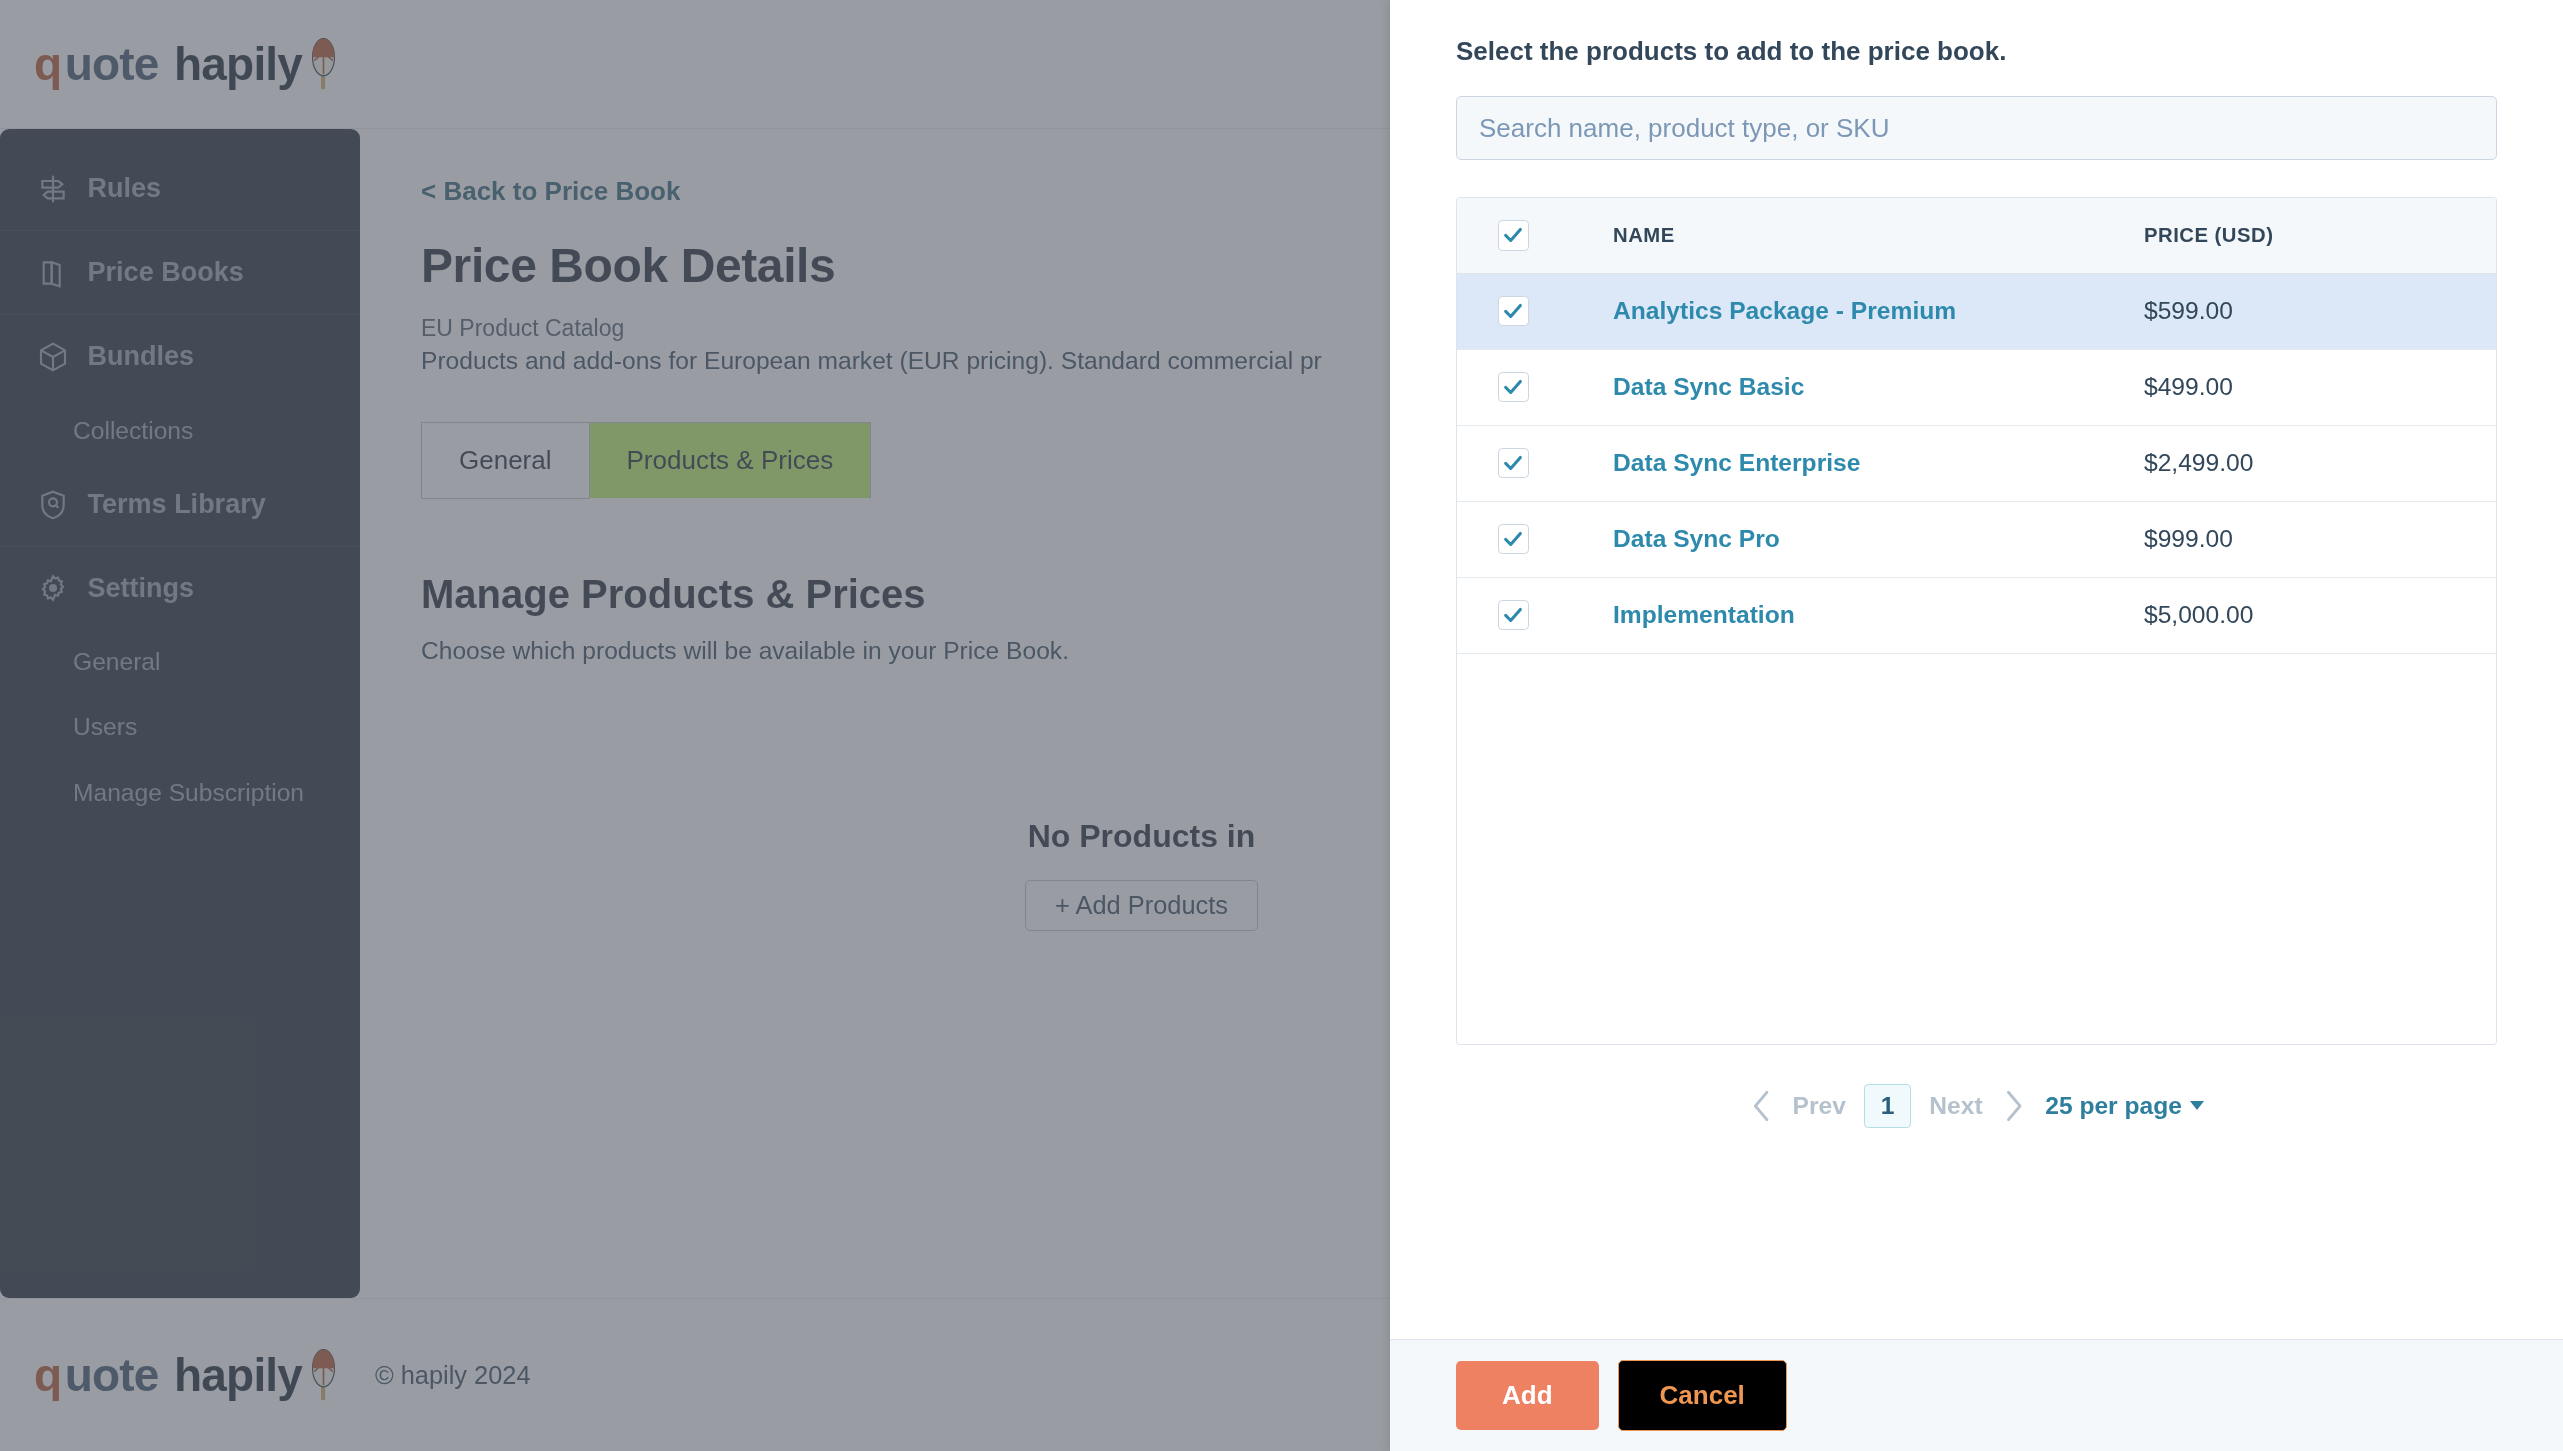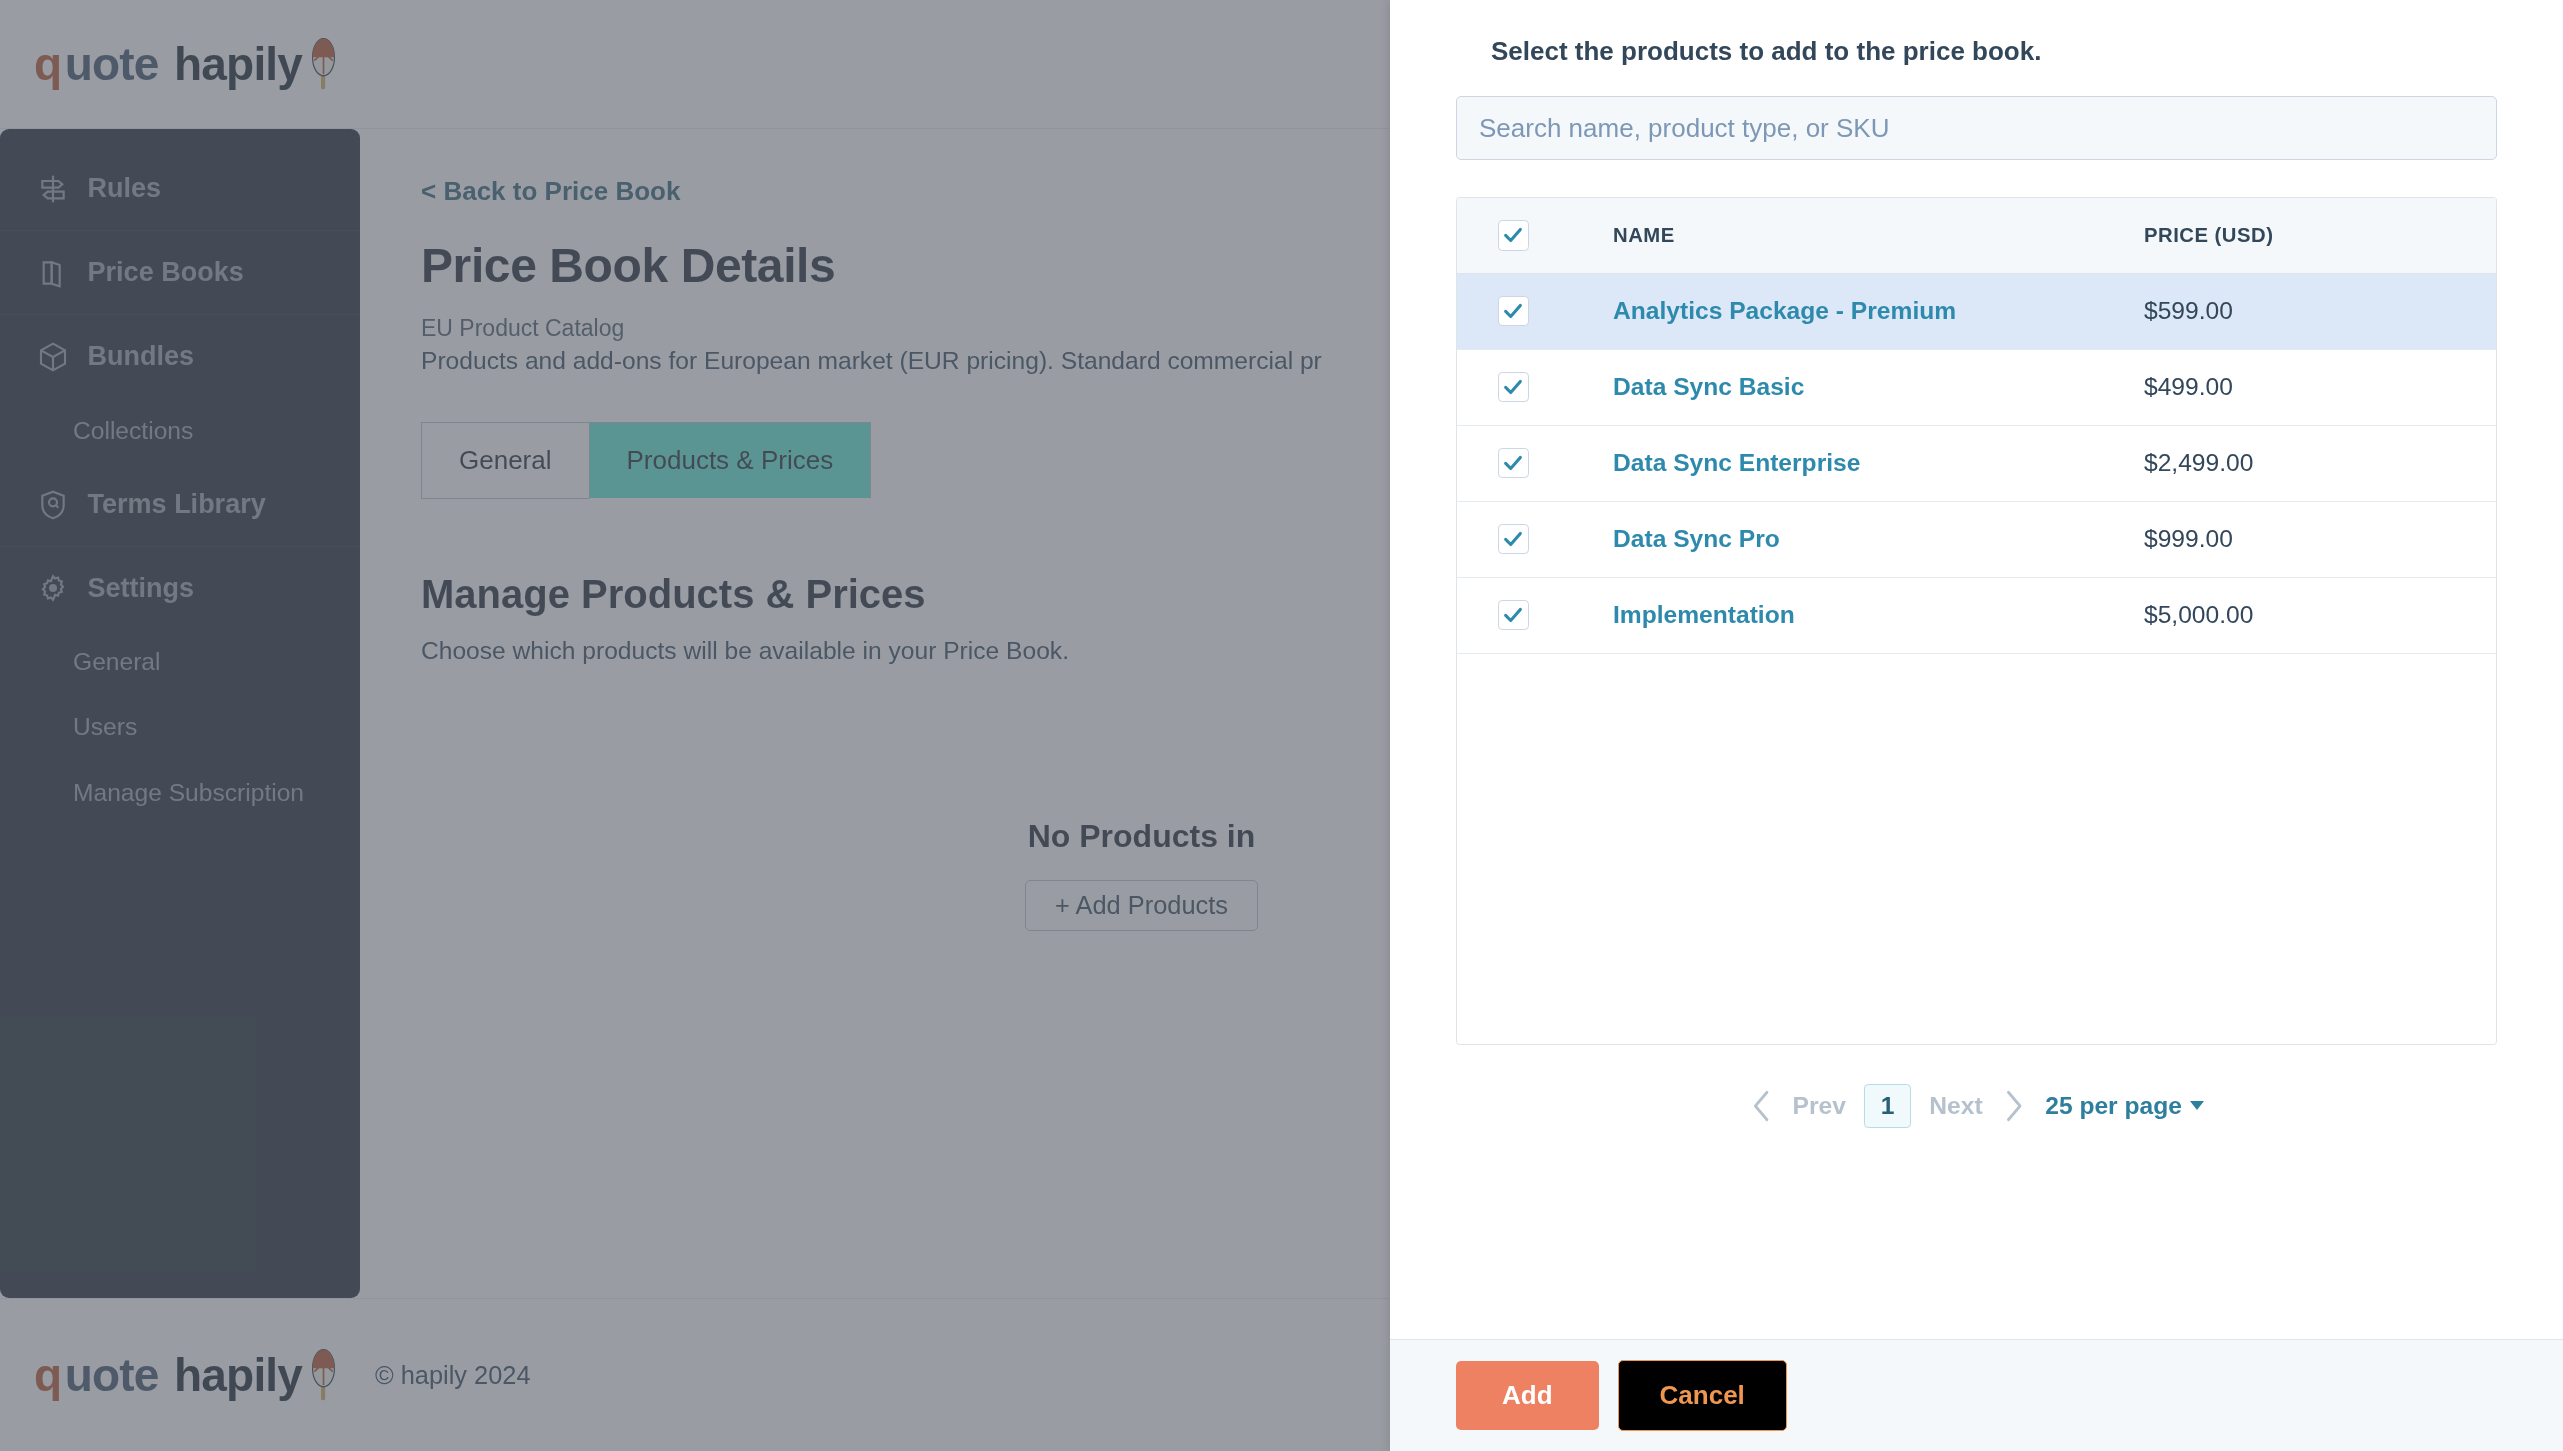"Select the products to add" .panel-title { margin-left: 35px -> none }
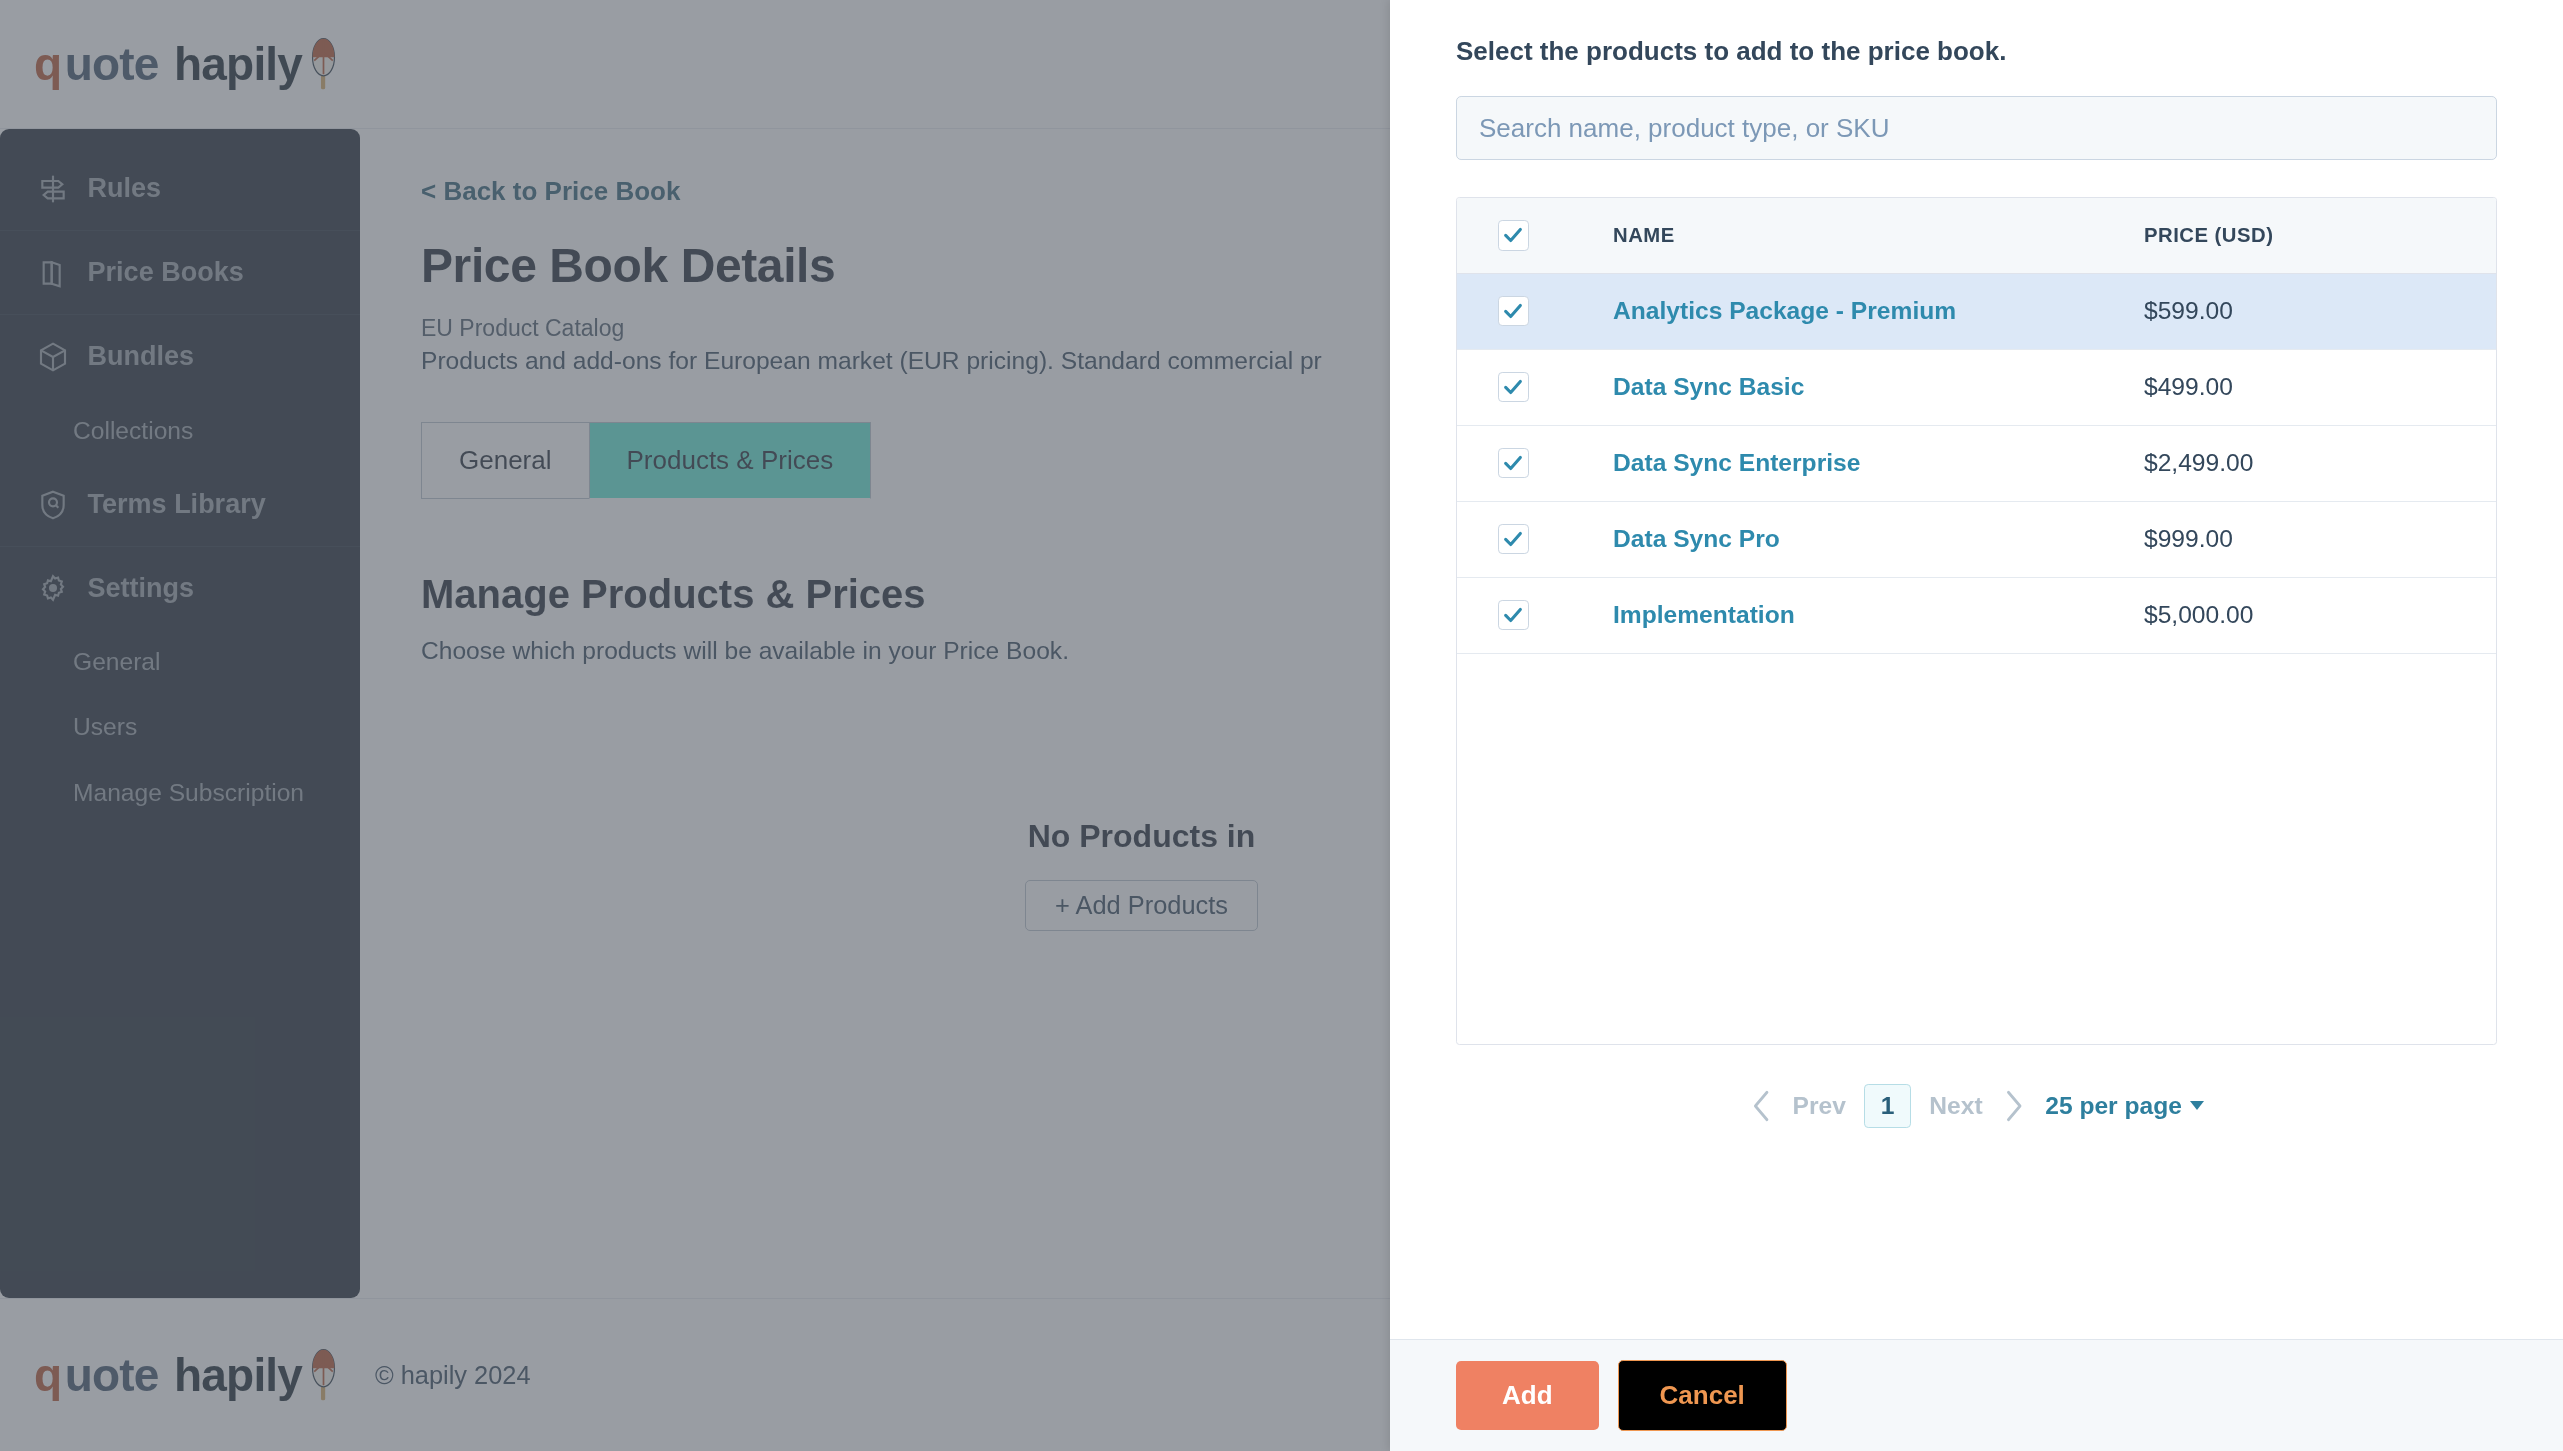"Products & Prices" .tab.active { background: #5eead4 -> #bef264 }
